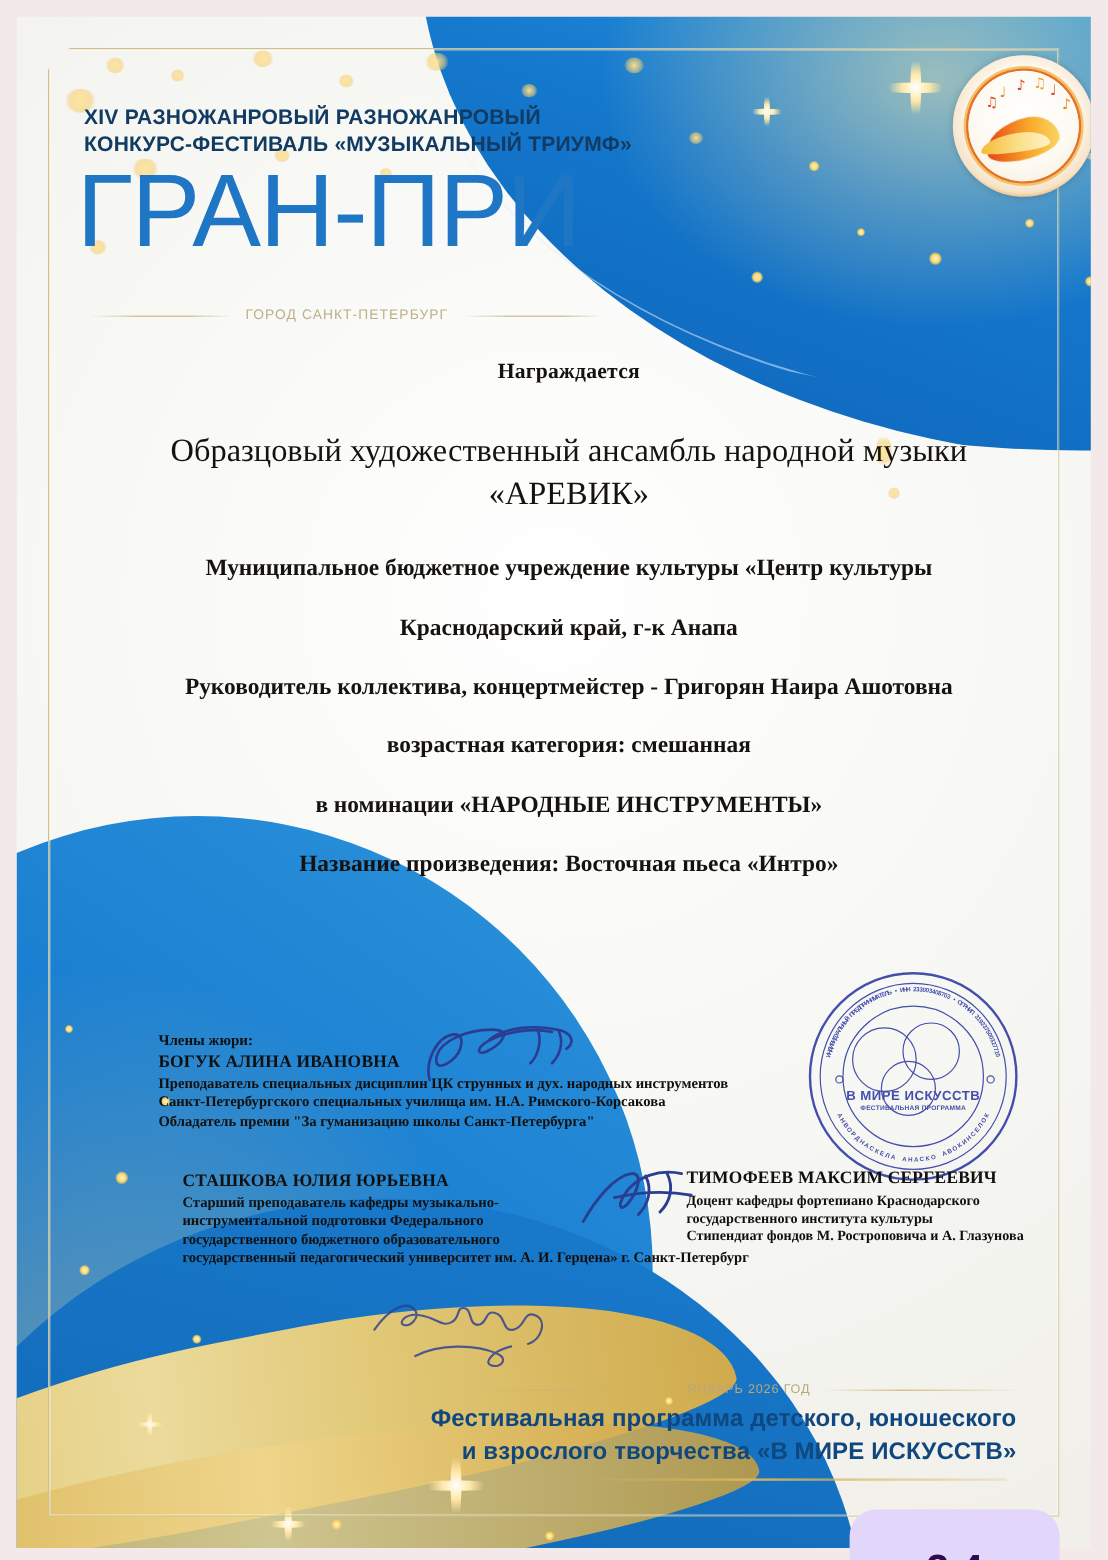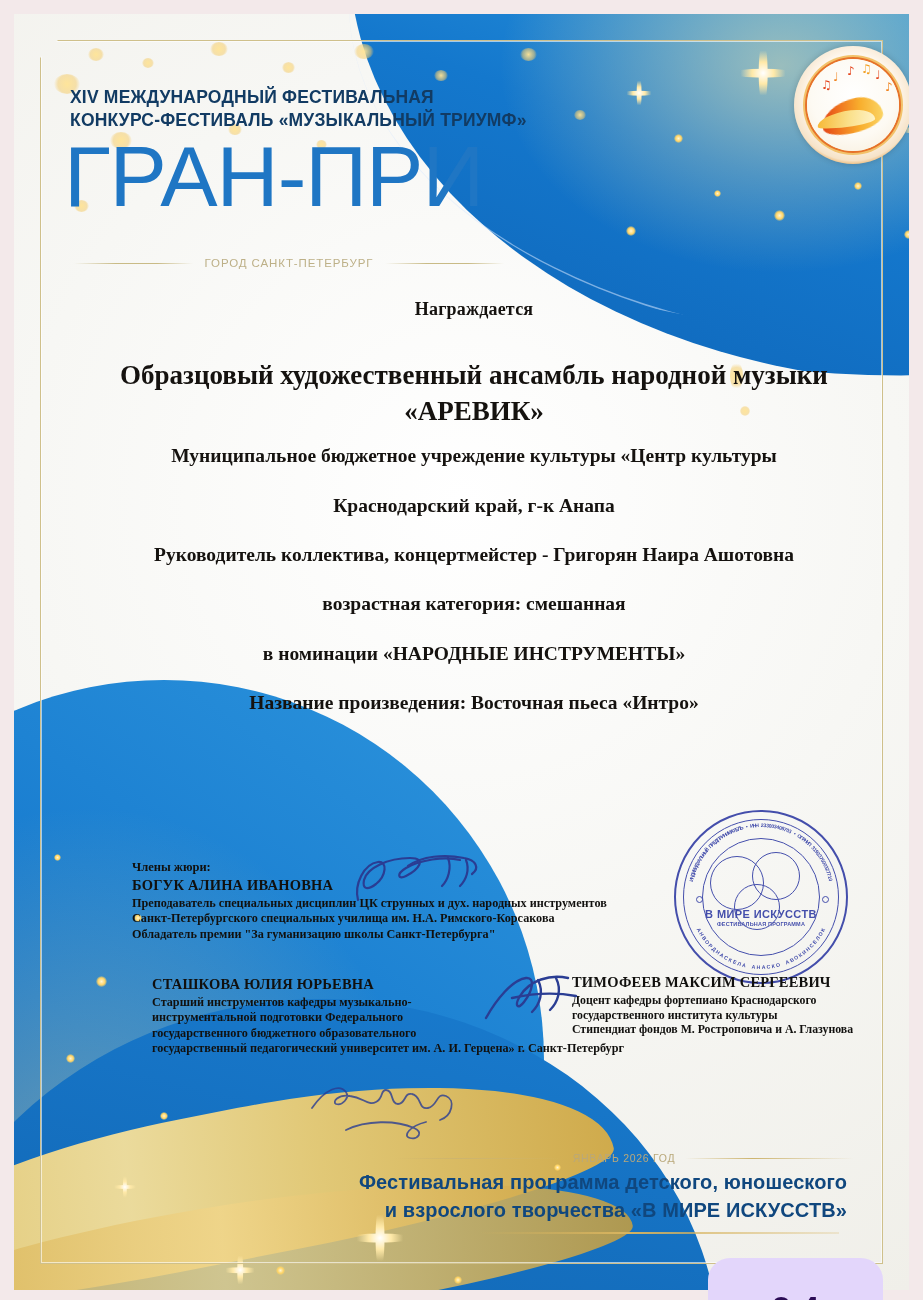"XIV МЕЖДУНАРОДНЫЙ ФЕСТИВАЛЬНАЯ" div { text: МЕЖДУНАРОДНЫЙ ФЕСТИВАЛЬНАЯ -> РАЗНОЖАНРОВЫЙ РАЗНОЖАНРОВЫЙ }
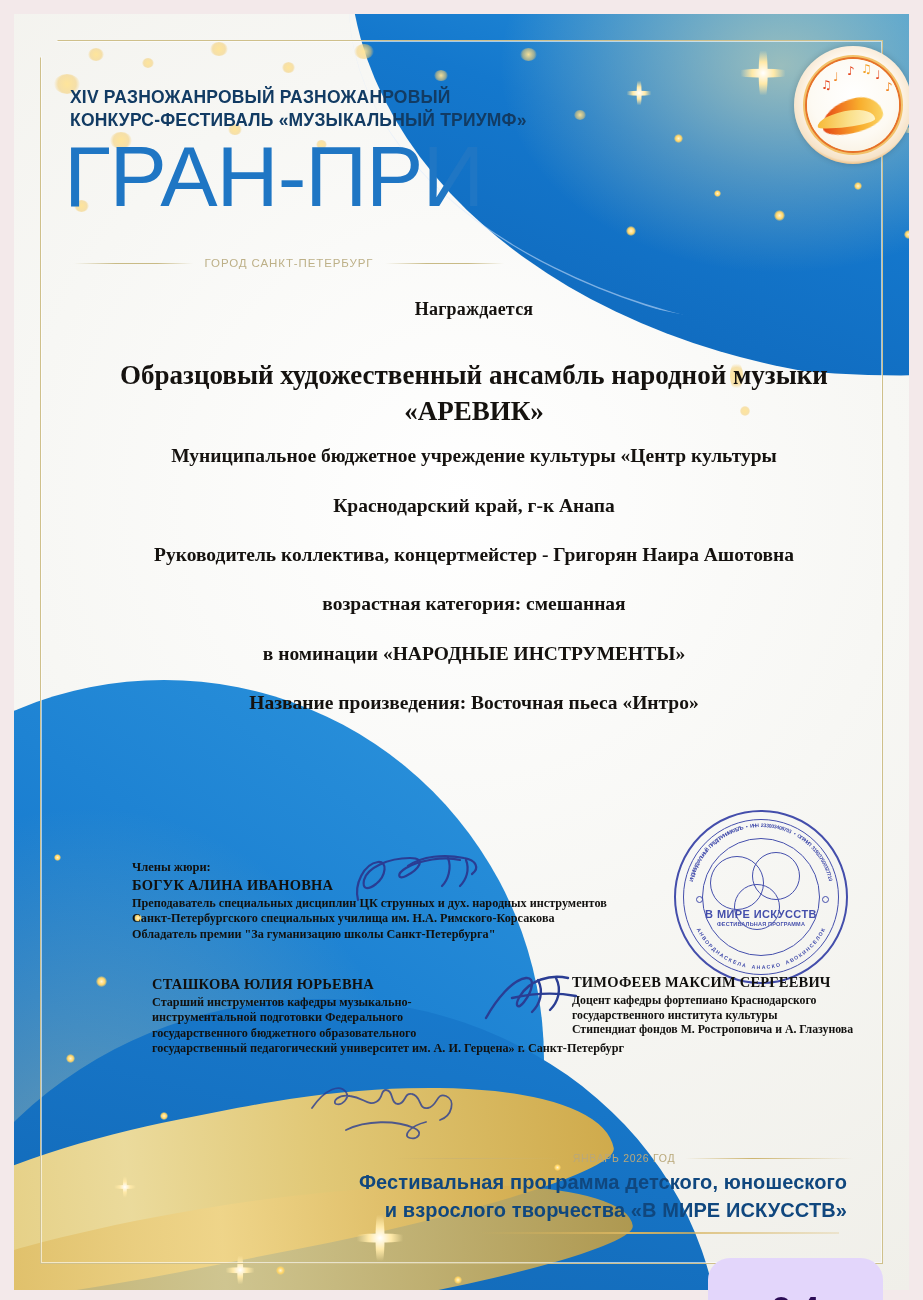"Образцовый художественный ансамбль" .winner { font-weight: bold -> normal; margin-bottom: 14px -> 32px }
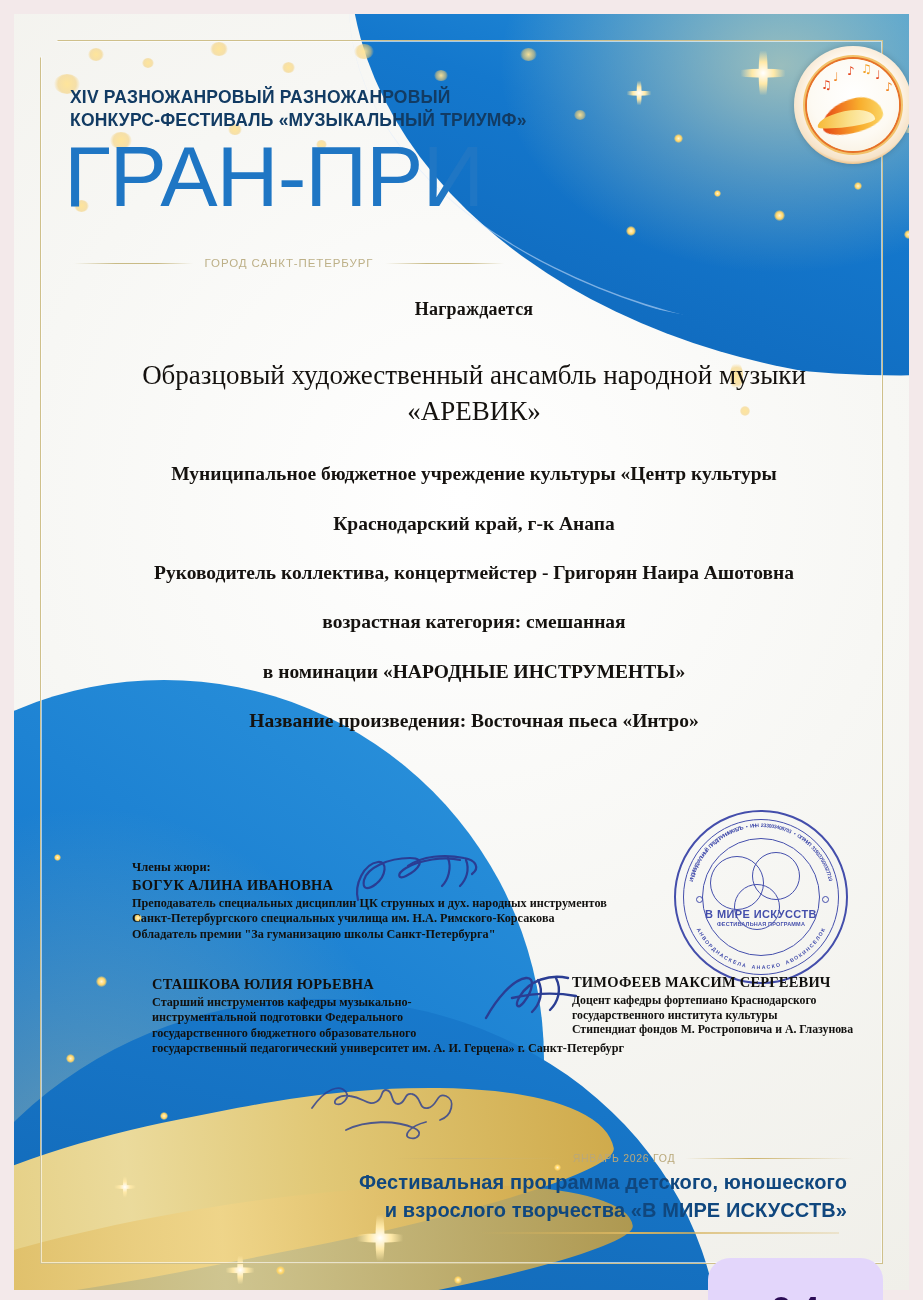"Старший инструментов кафедры музыкально-" div.ds { text: инструментов -> преподаватель }
